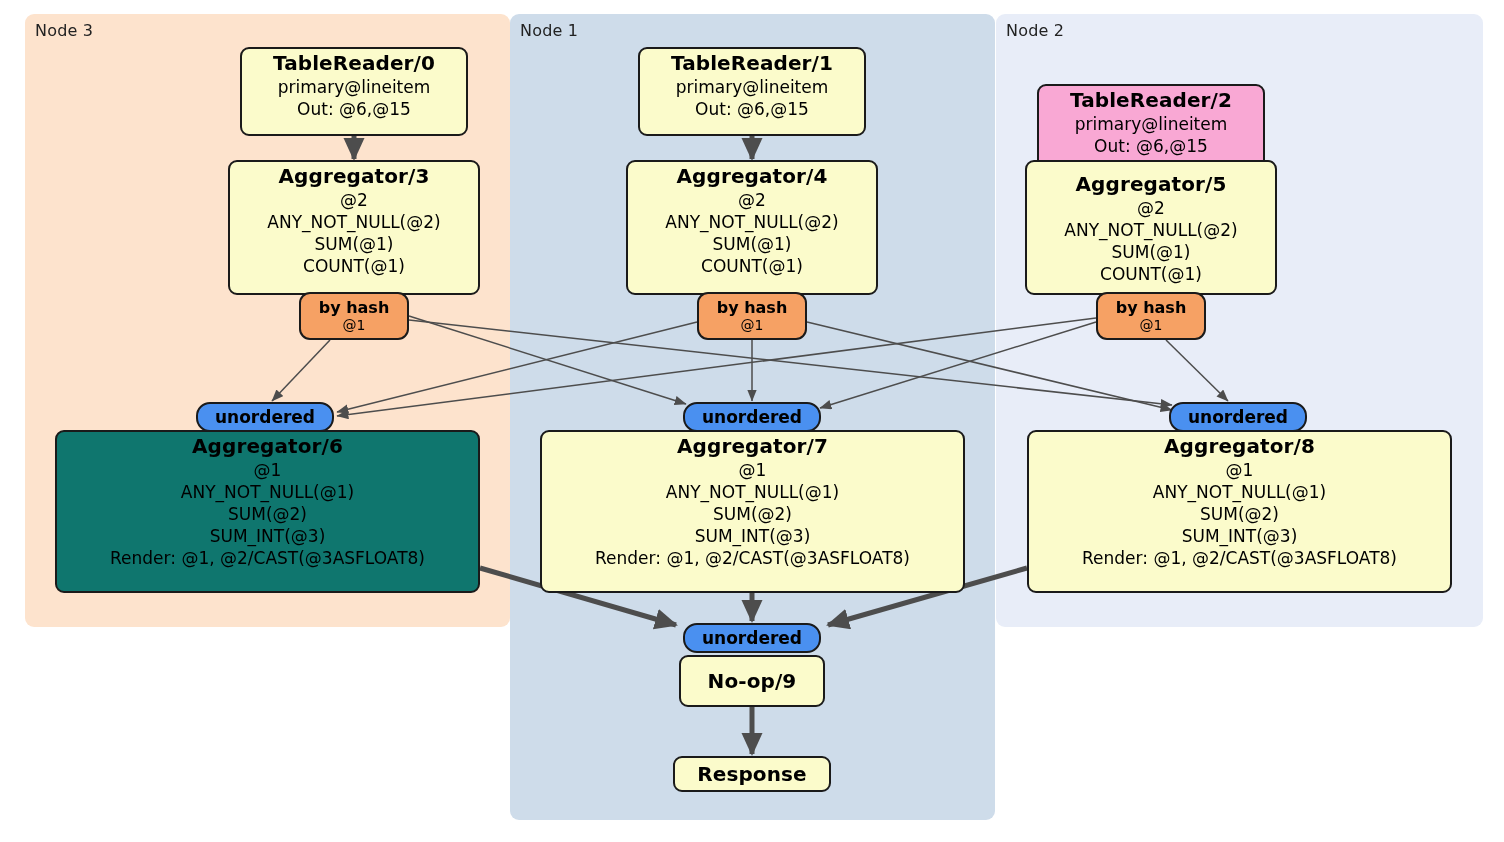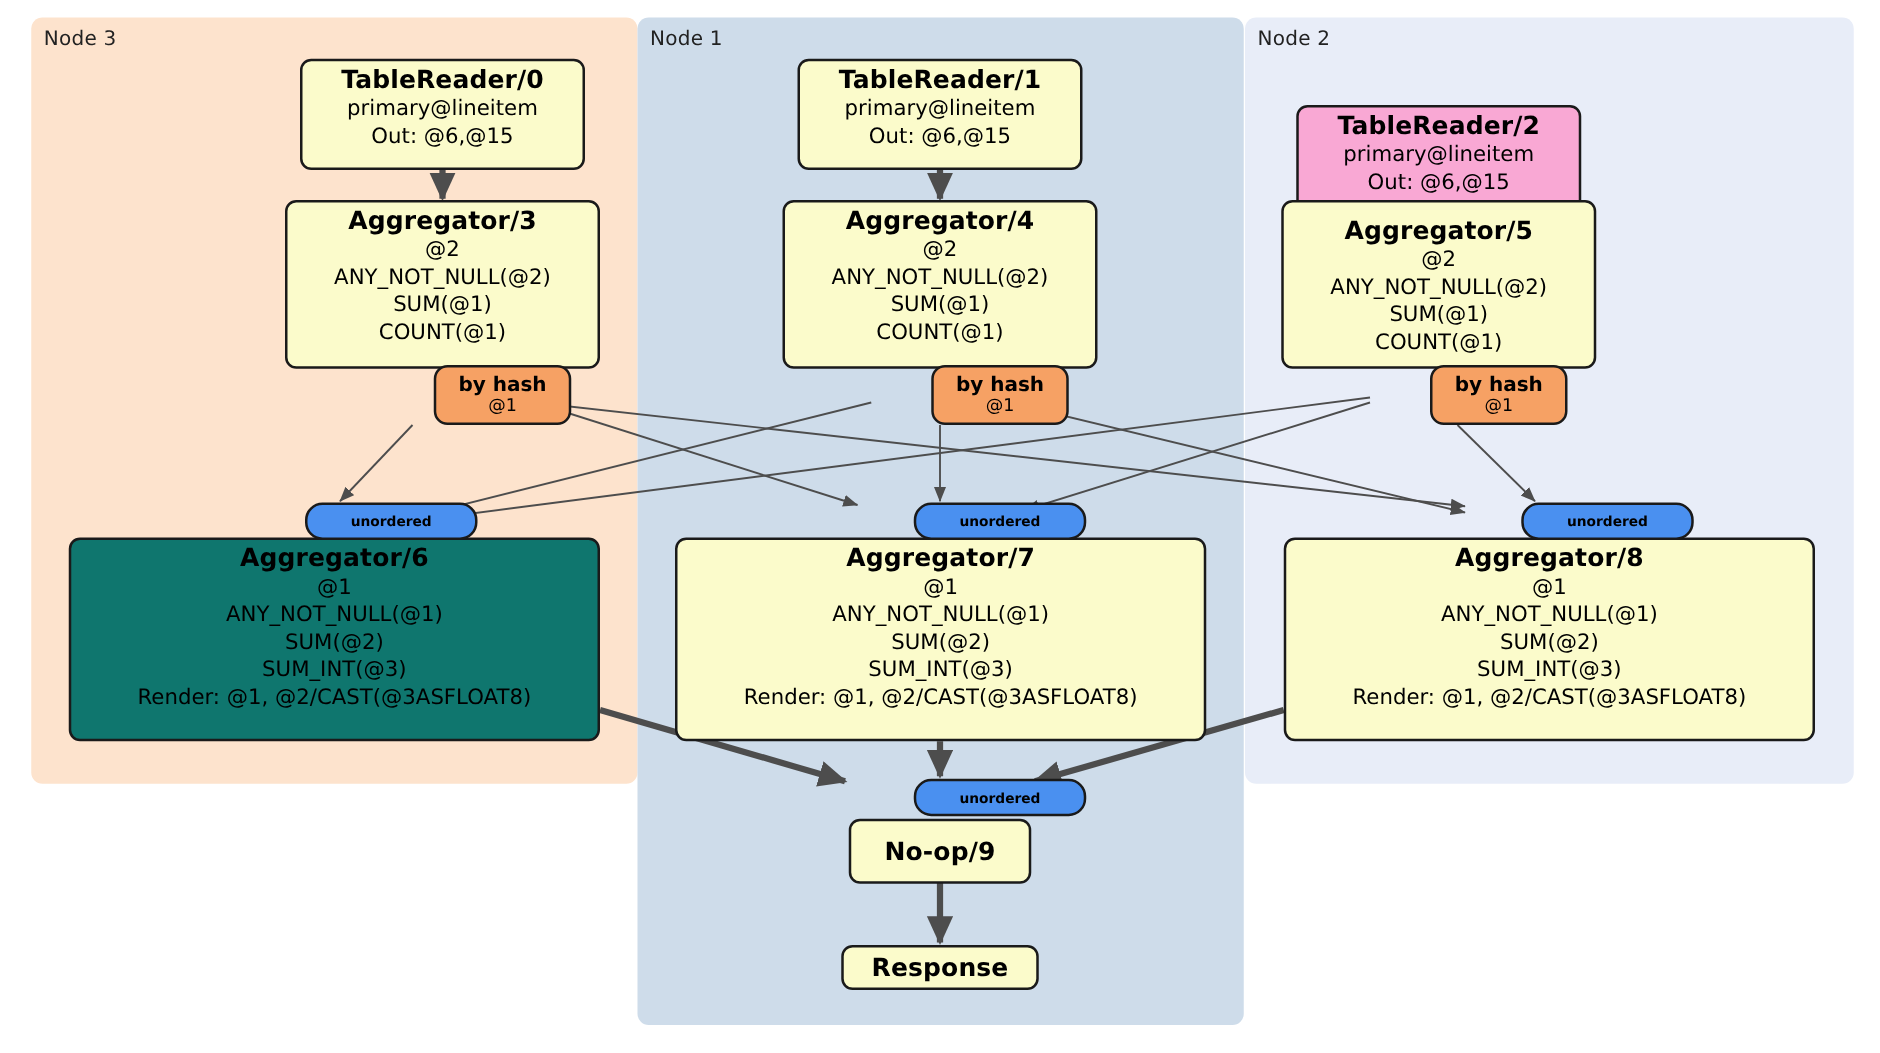"by hash" .lvl-badge { margin-left: 48px -> none }
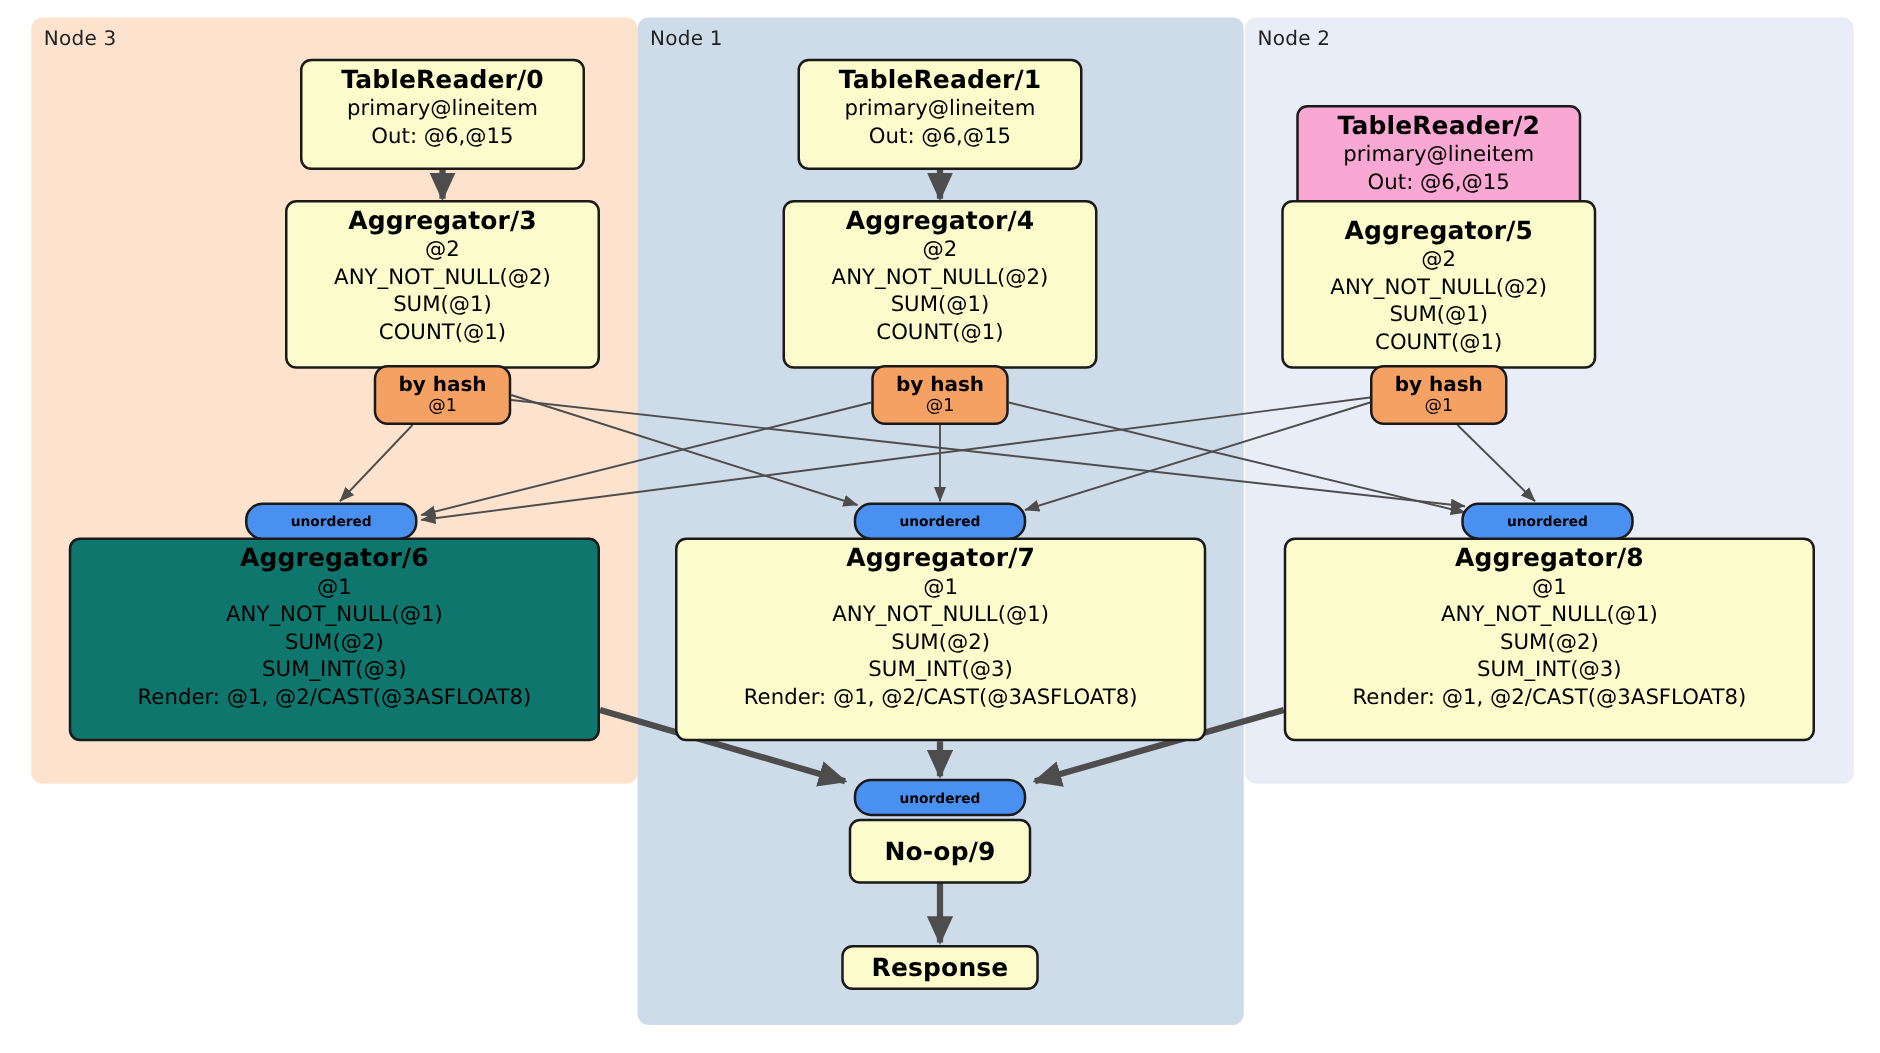"unordered" .badge.unord .b1 { font-size: 11px -> 17px }
